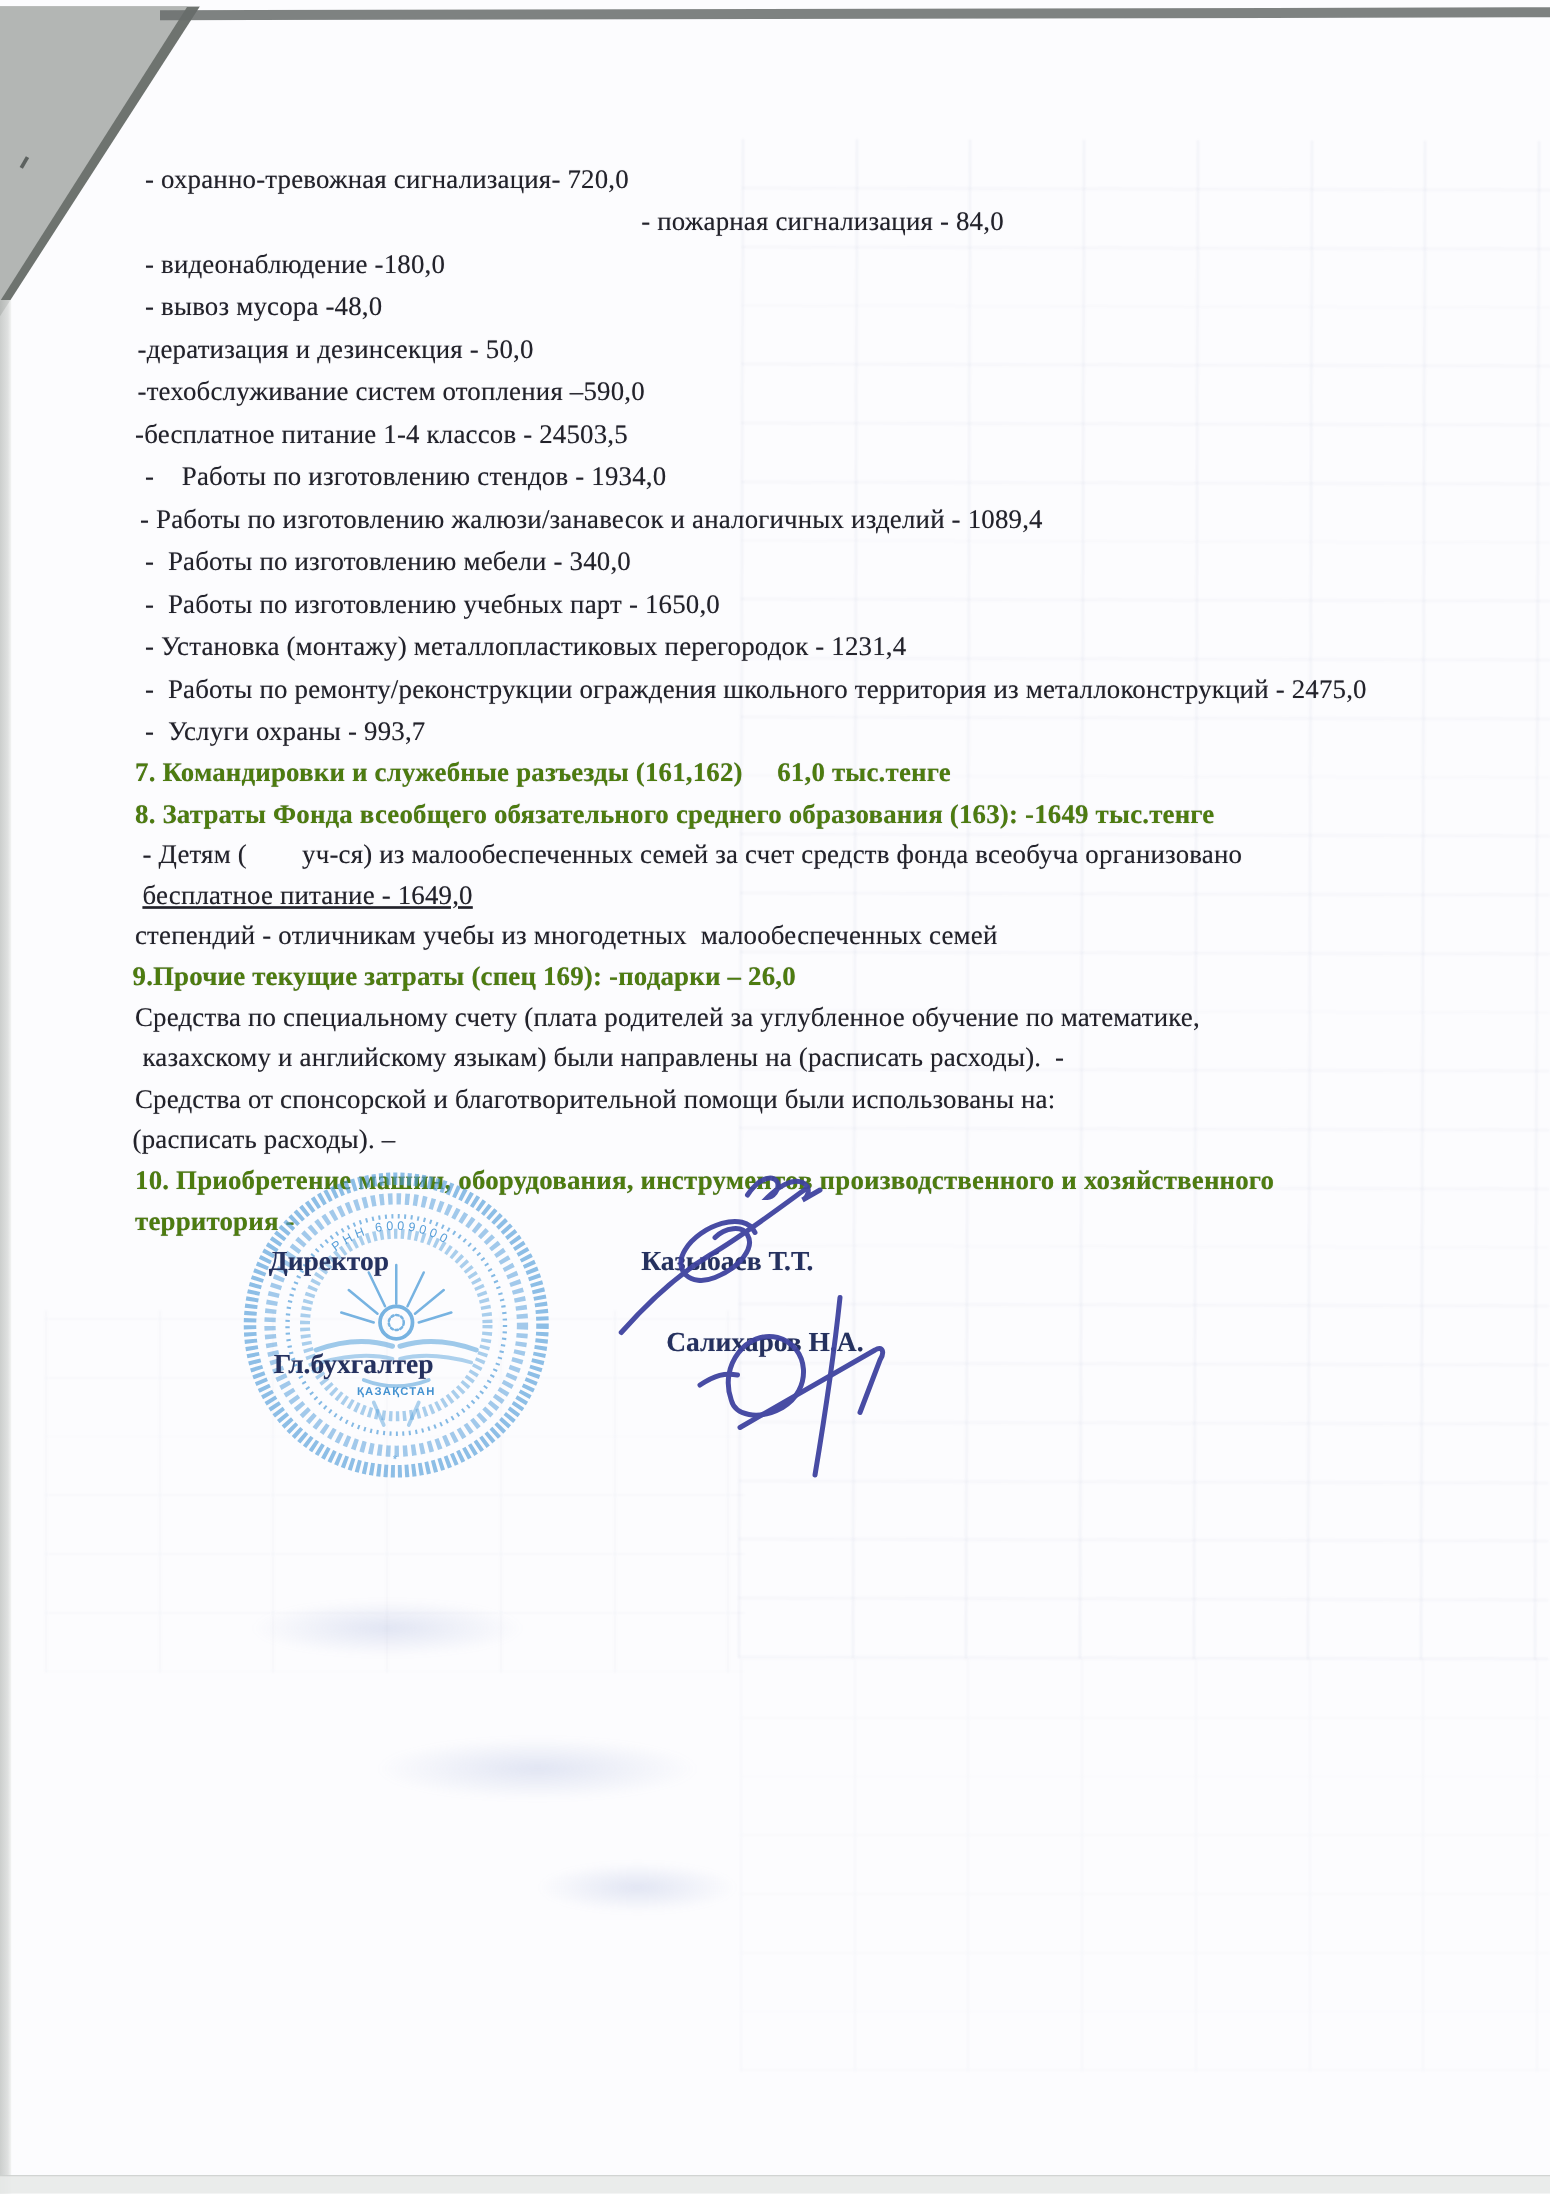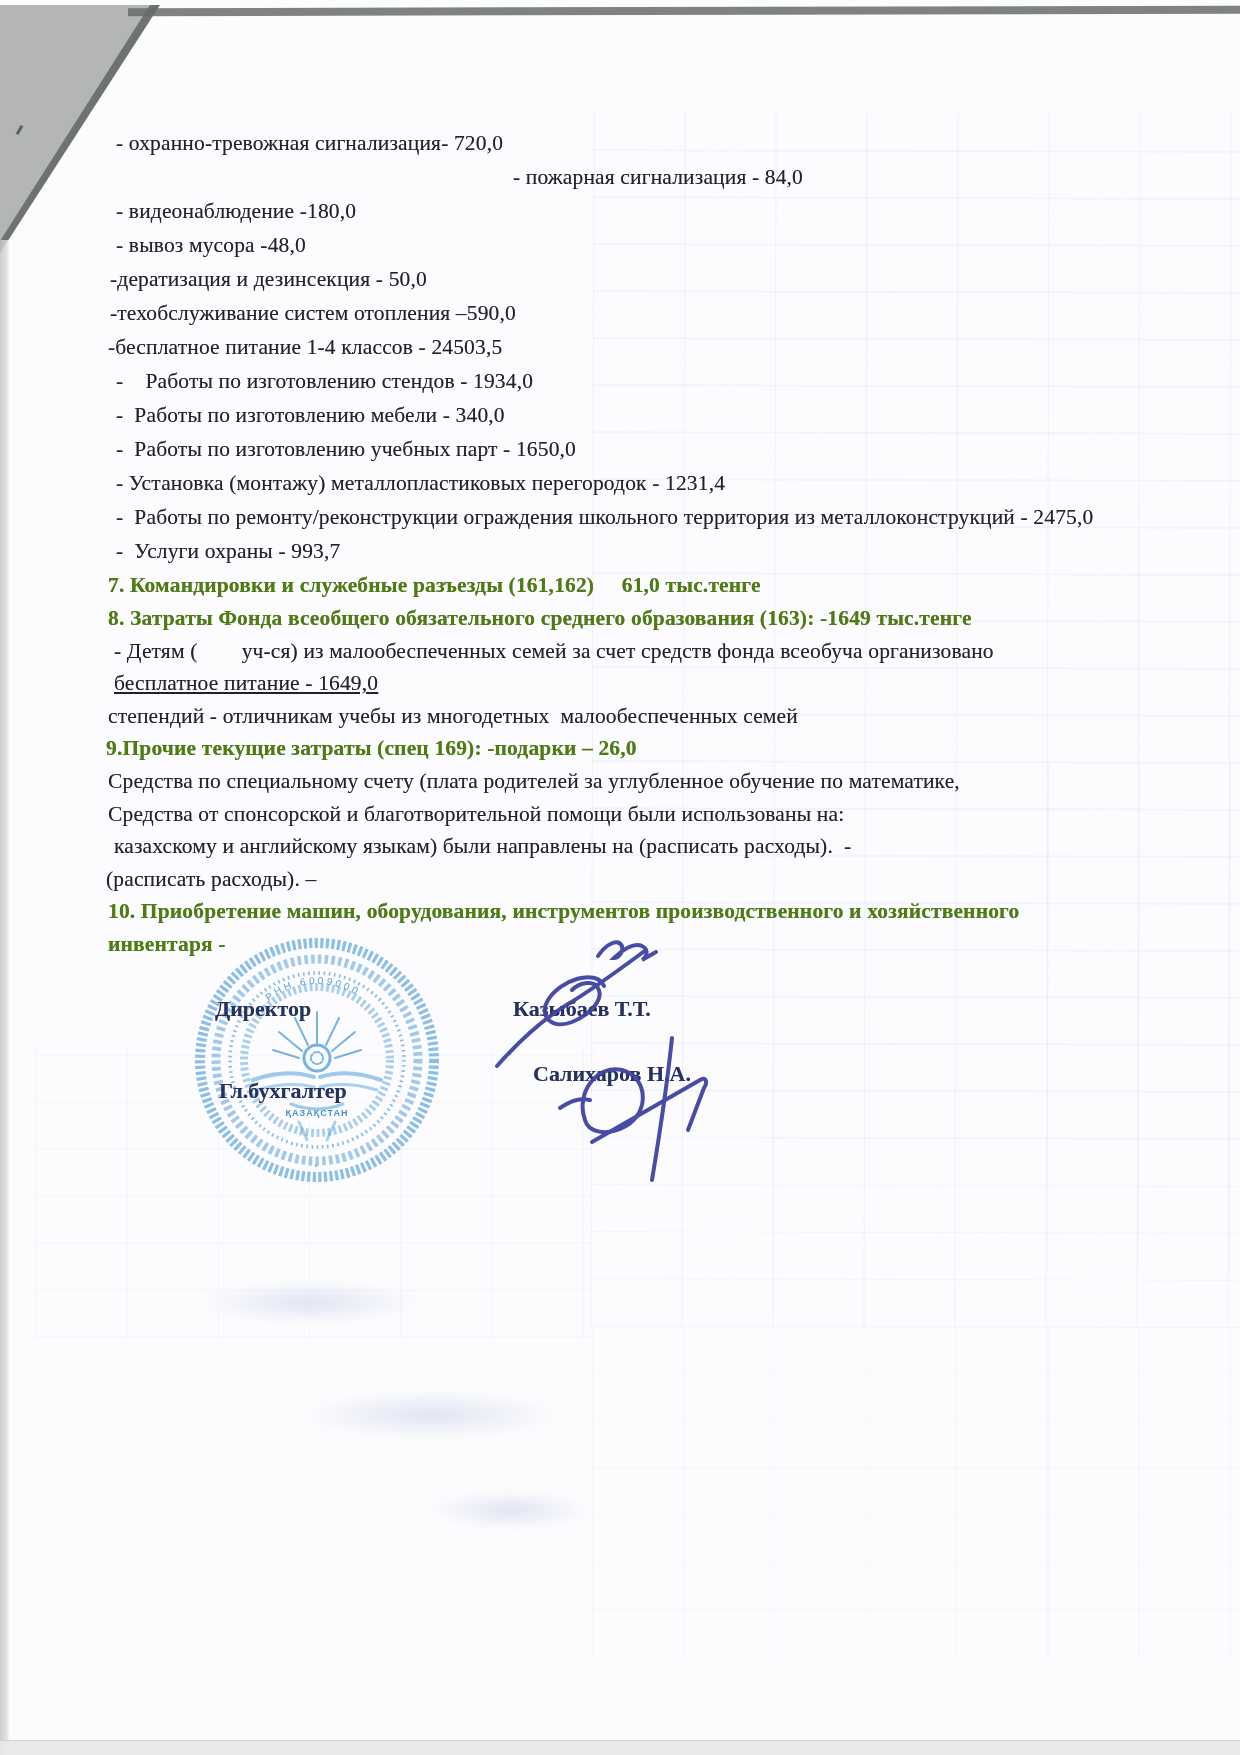"- Работы по изготовлению" div.doc-line { html: none -> <div>- Работы по изготовлению жалюзи/занавесок и аналогичных изделий - 1089,4</div> }
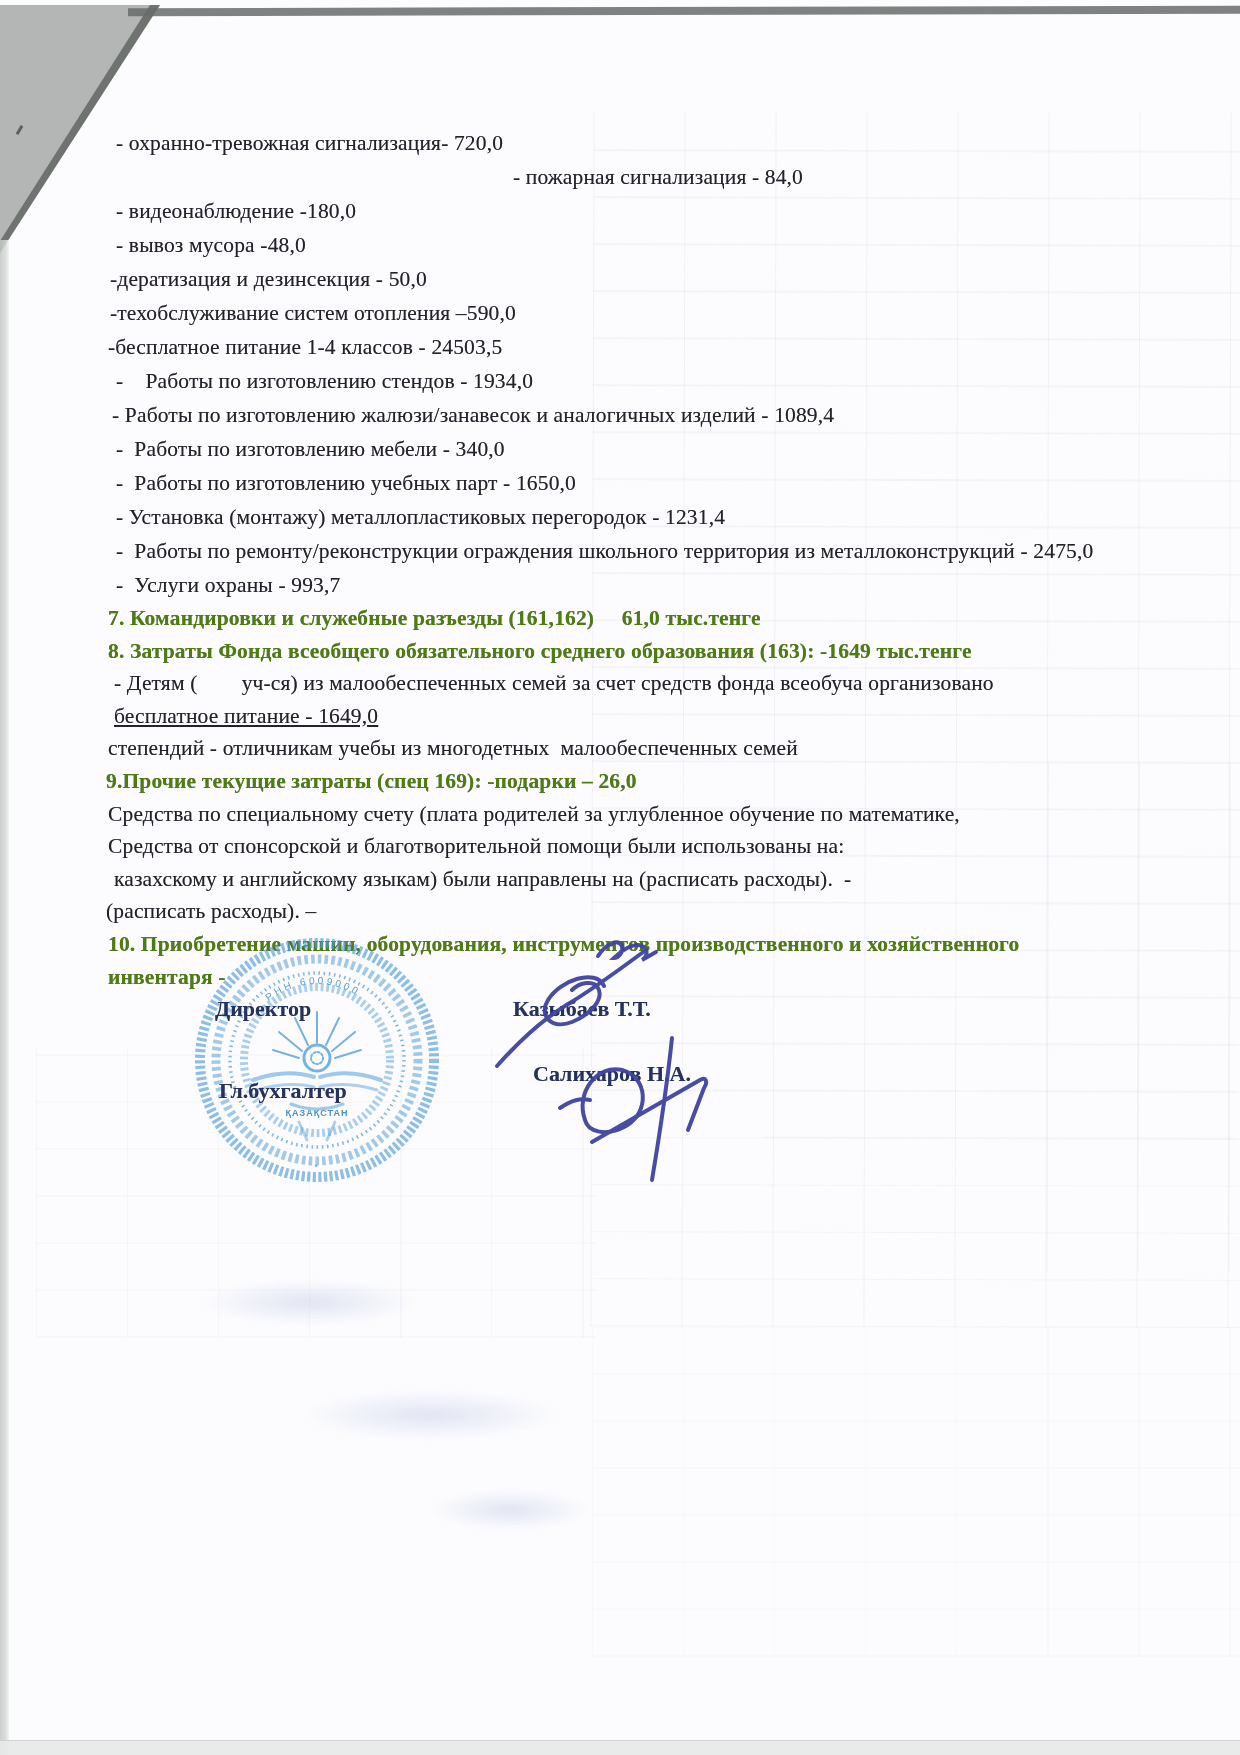"Средства от спонсорской и" div.doc-line { order: before "казахскому и английскому языкам) были" -> after "казахскому и английскому языкам) были" }
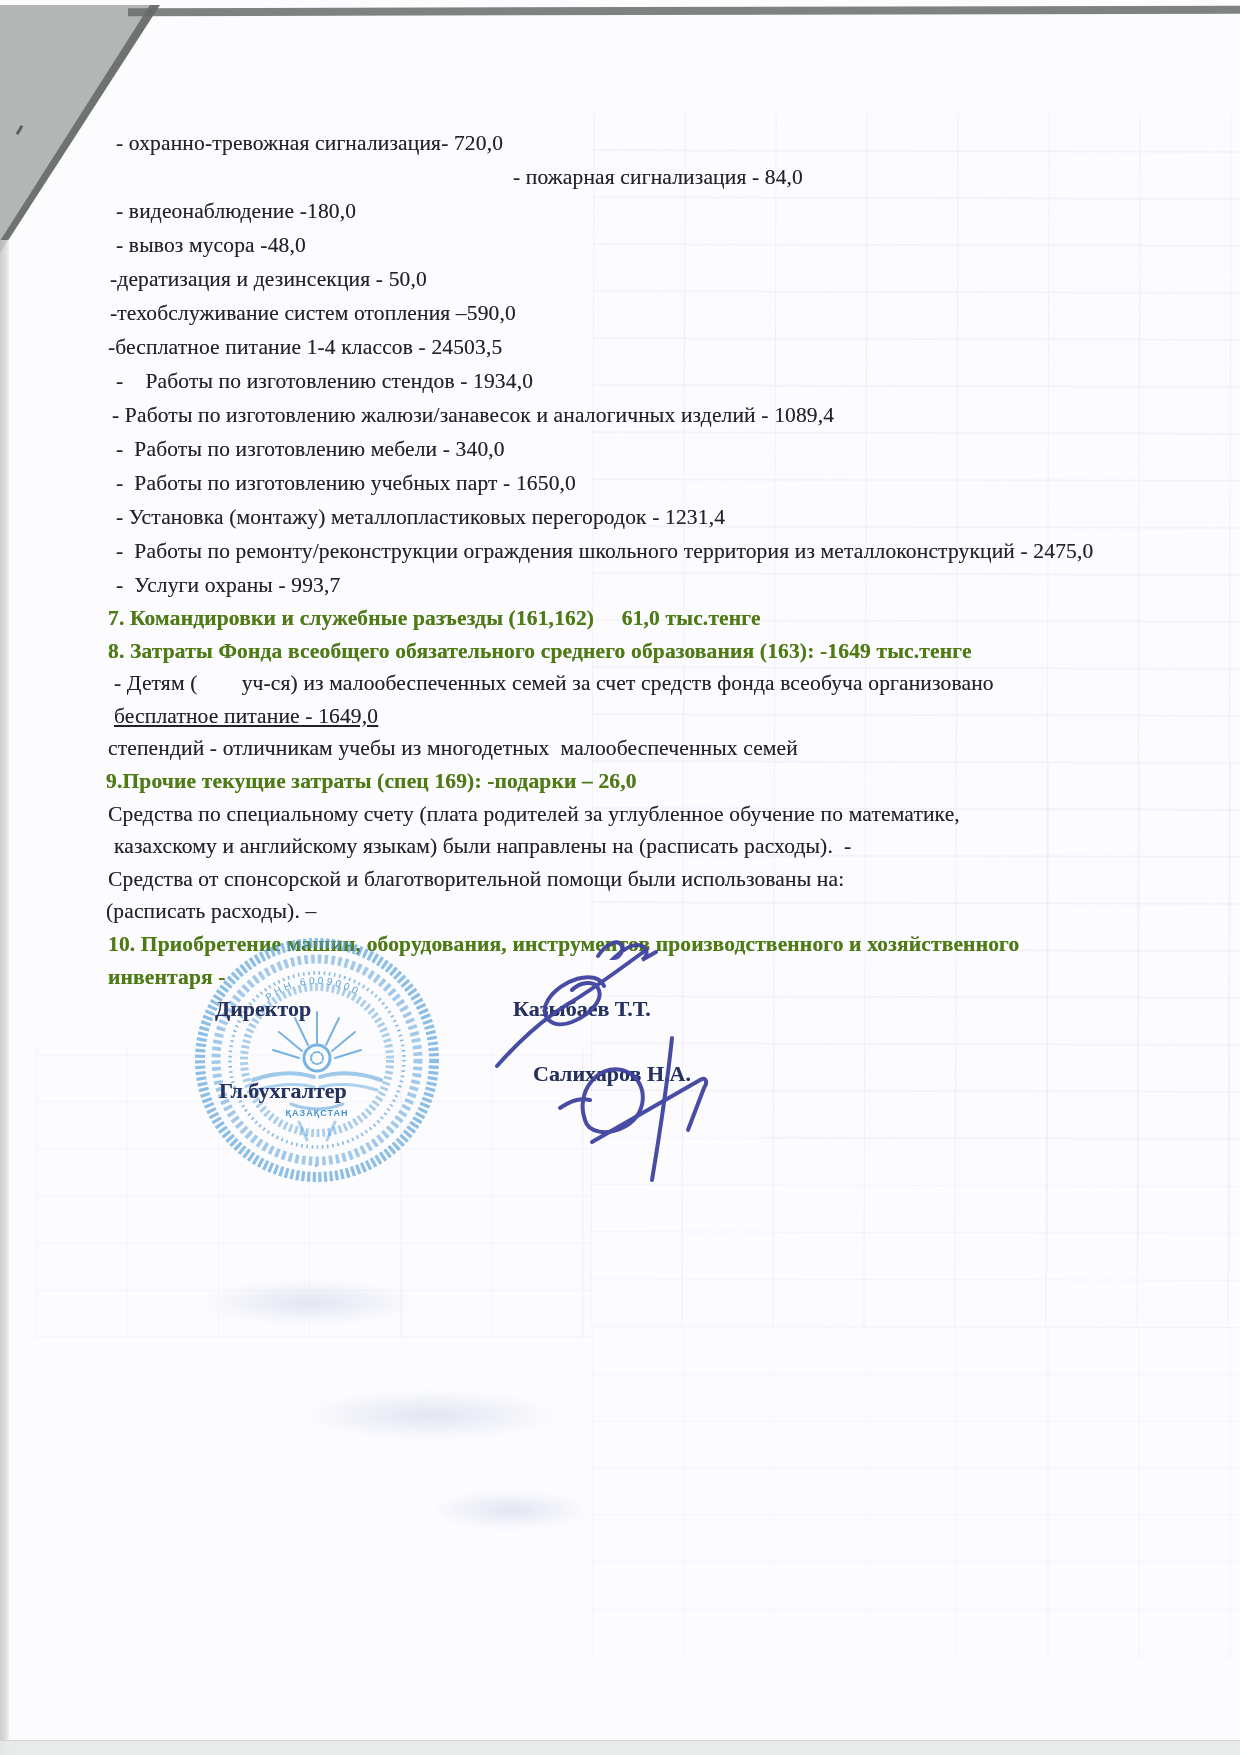"инвентаря -" div.doc-line { text: инвентаря -> территория }
